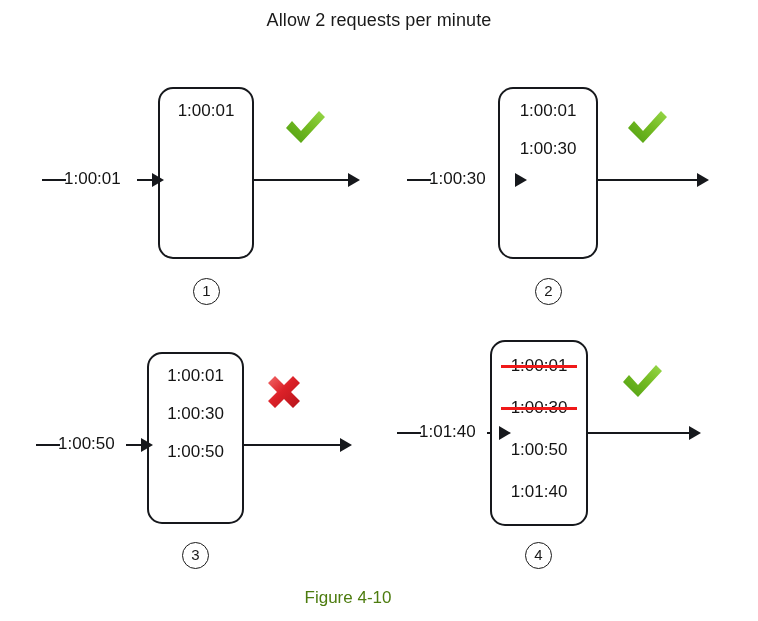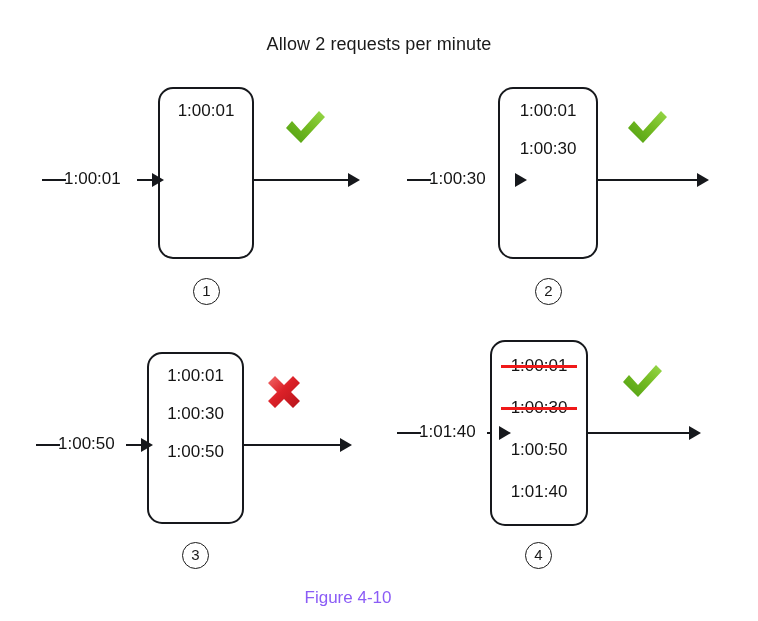"Allow 2 requests per minute" .figure-title { margin-top: 24px -> none }
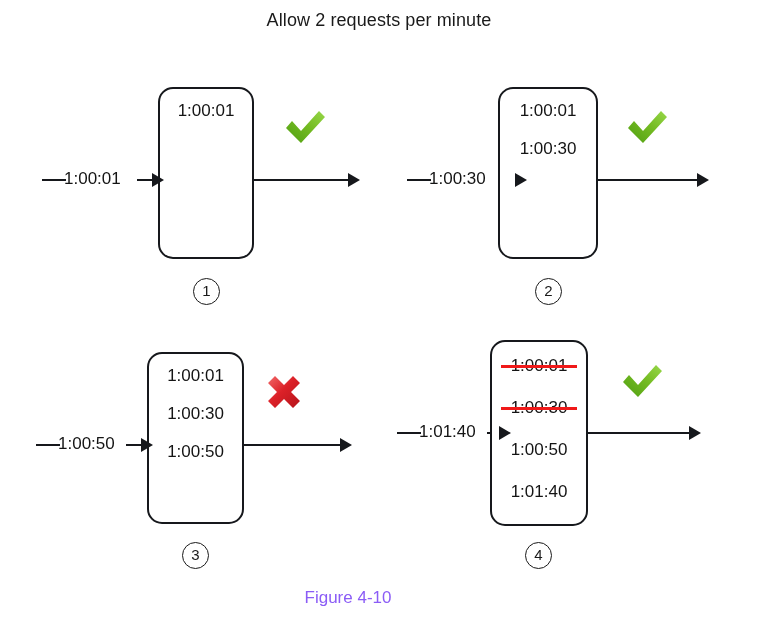"Figure 4-10" .figure-caption { color: #8b5cf6 -> #4d7c0f }
